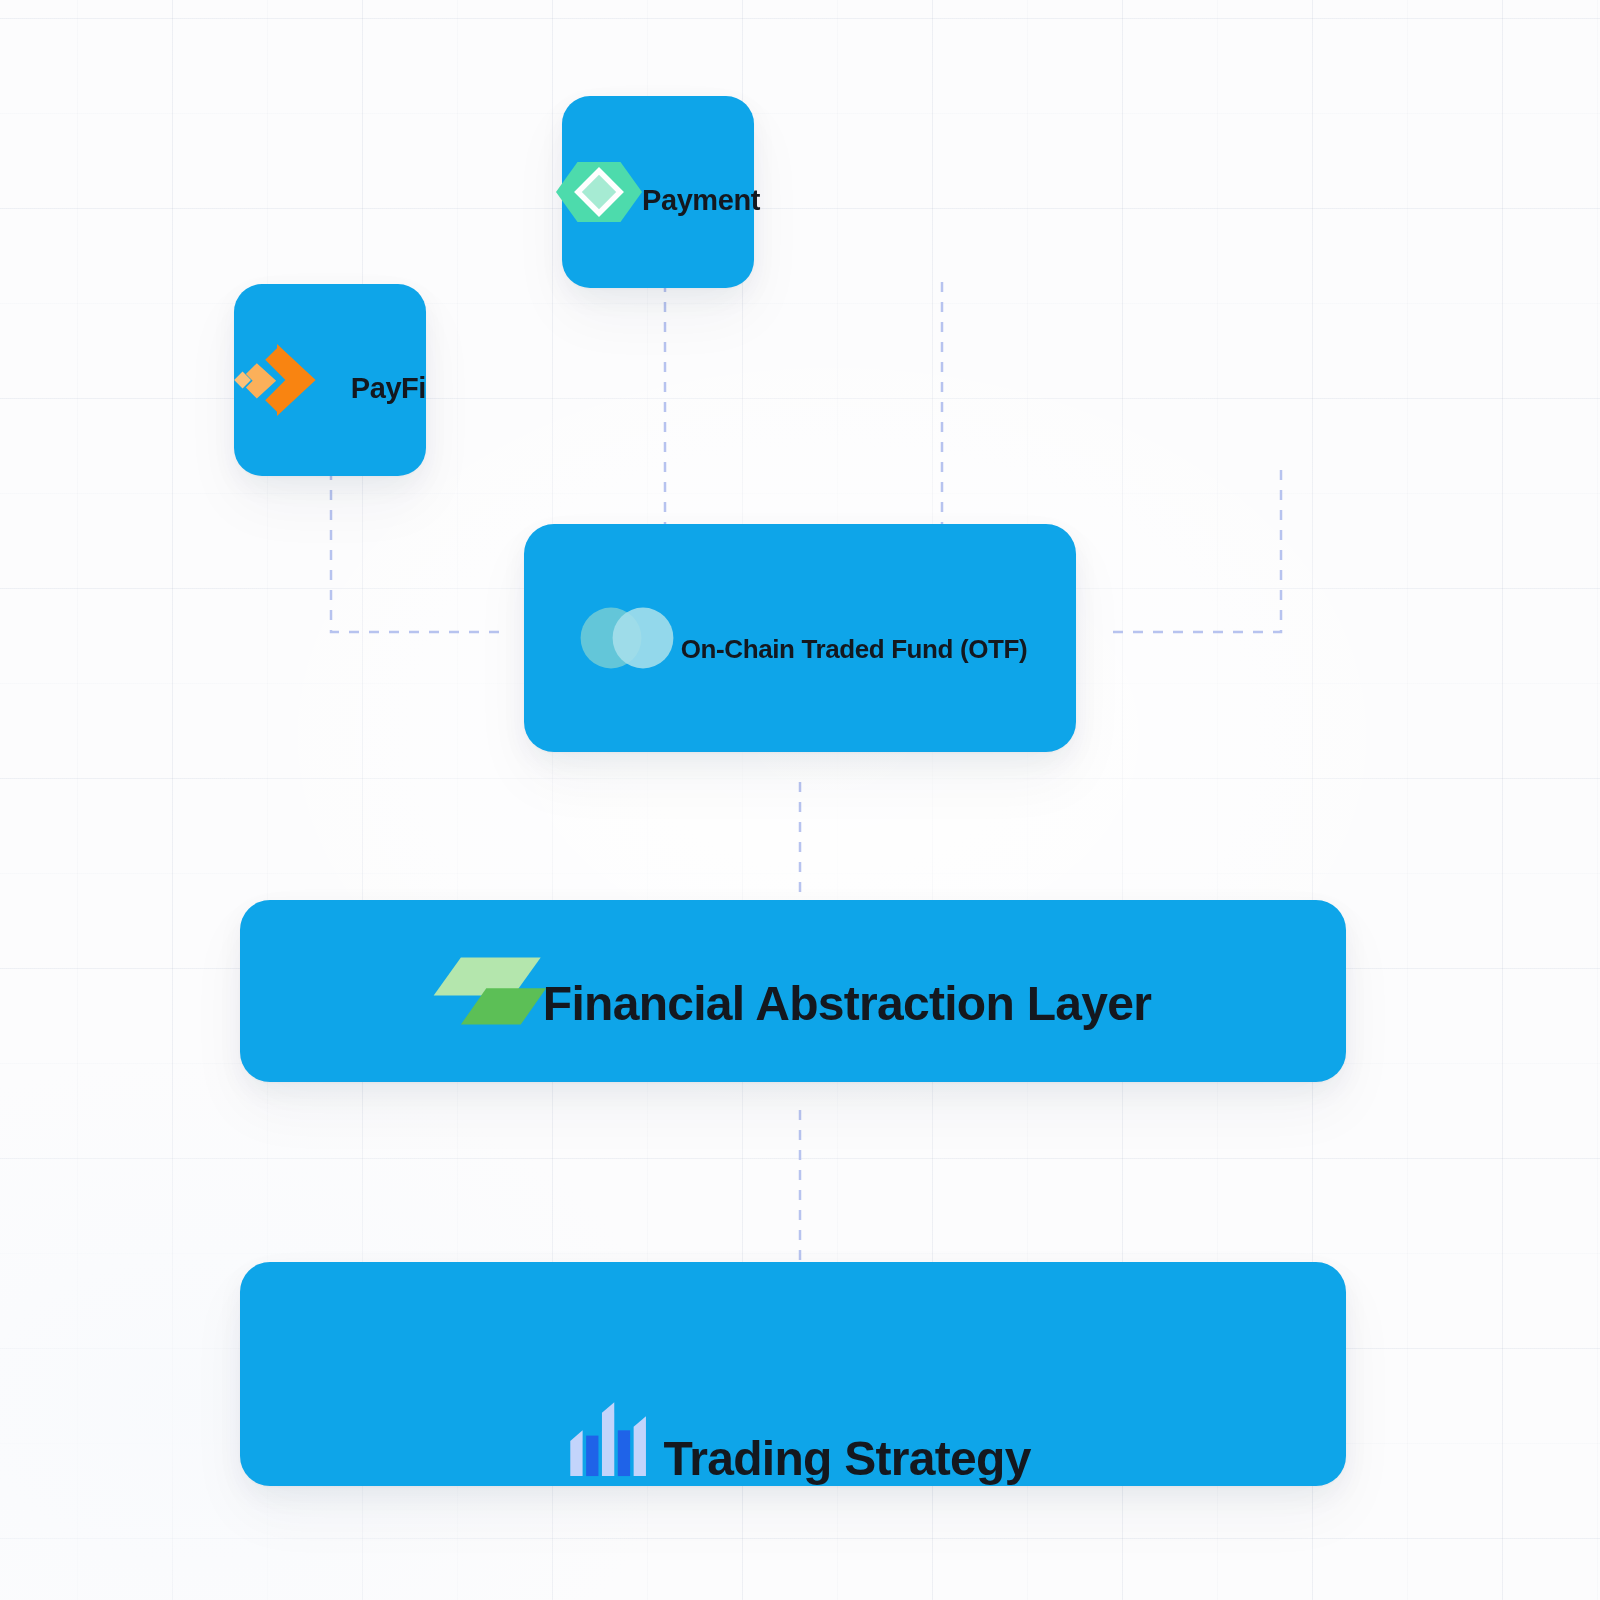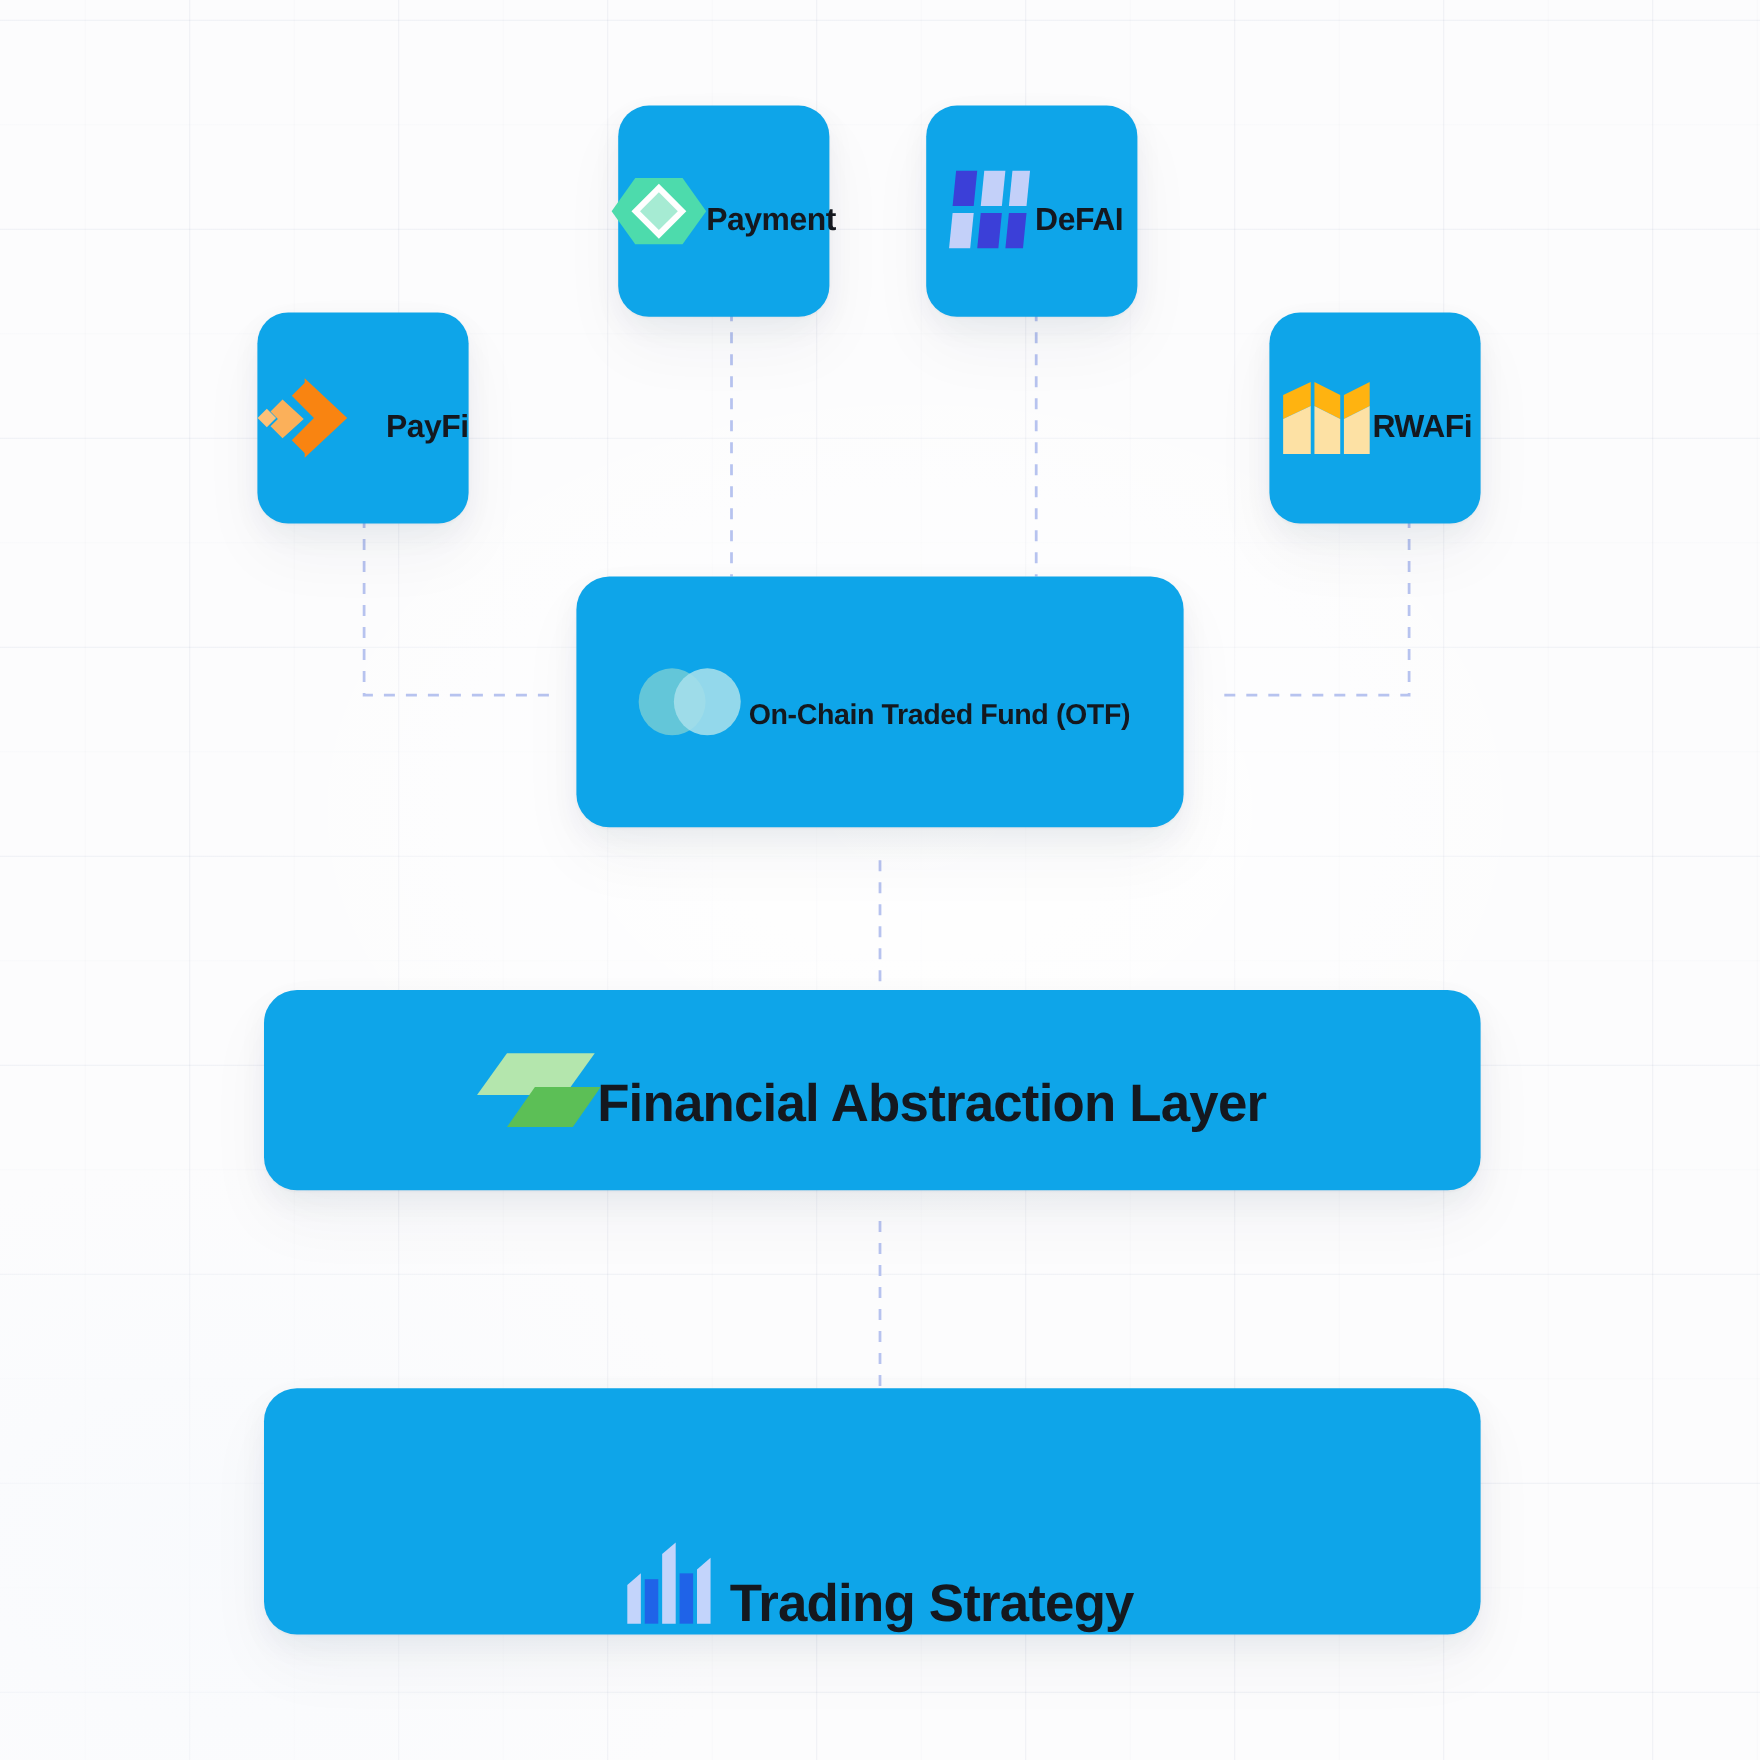"DeFAI" div.card { html: <div> <div> <svg> <path></path> <path></path> <path></path> <path></path> <path></path> <path></path> </svg> </div> <div>DeFAI</div> </div> -> none }
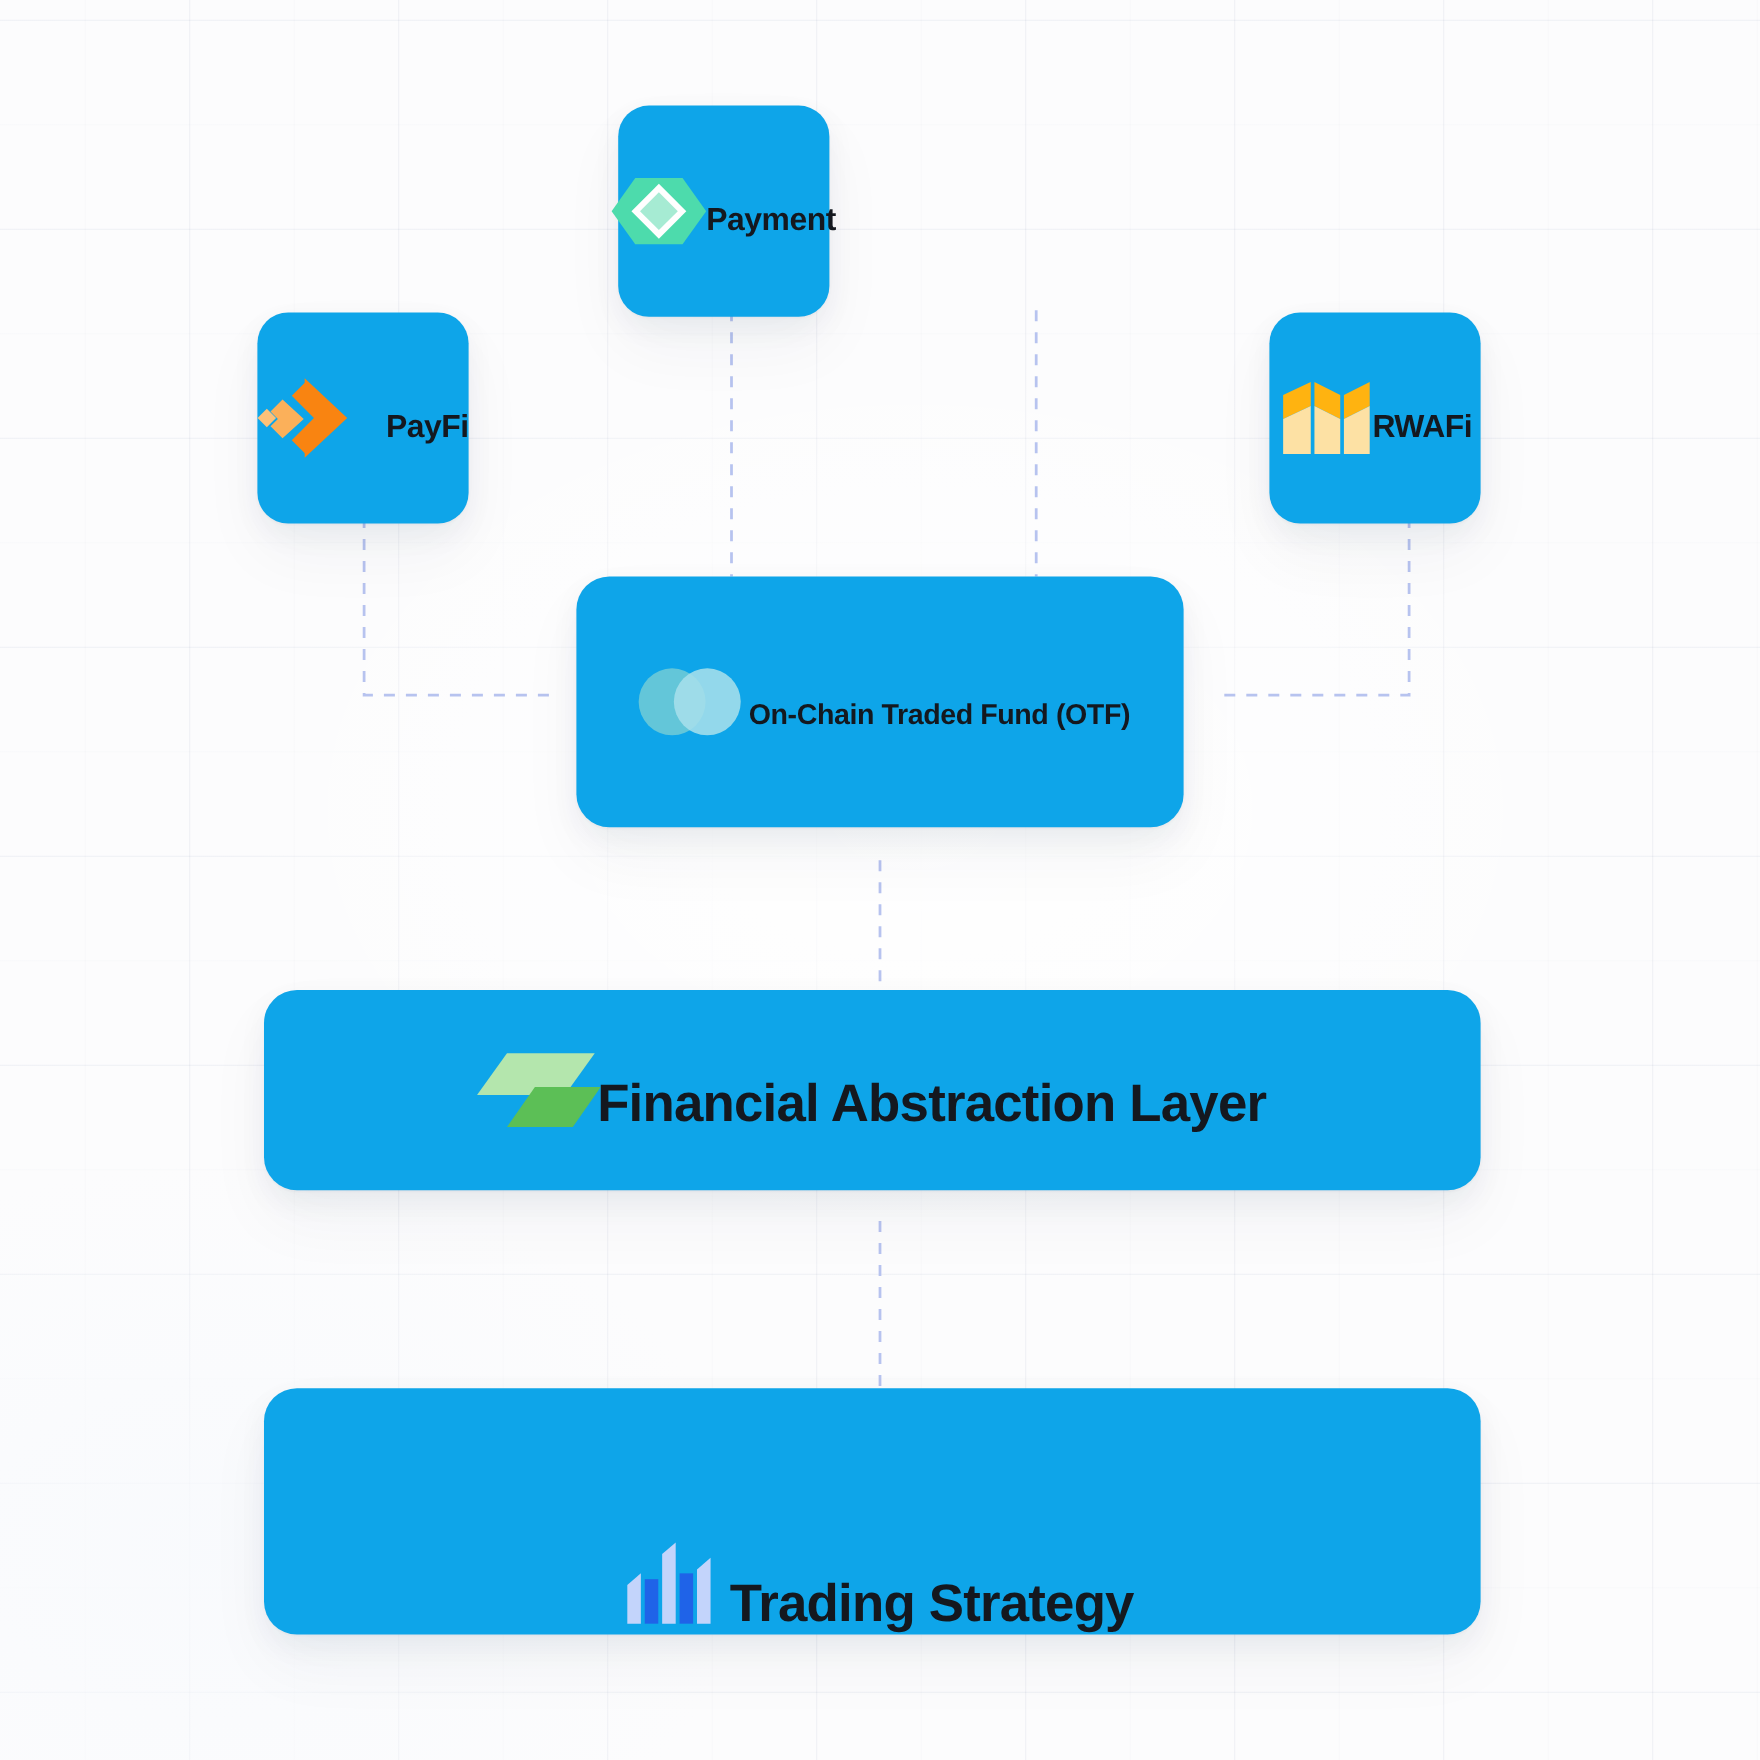"RWAFi" div.card { html: <div> <div> <svg> <path></path> <path></path> <path></path> <path></path> <path></path> <path></path> </svg> </div> <div>RWAFi</div> </div> -> none }
